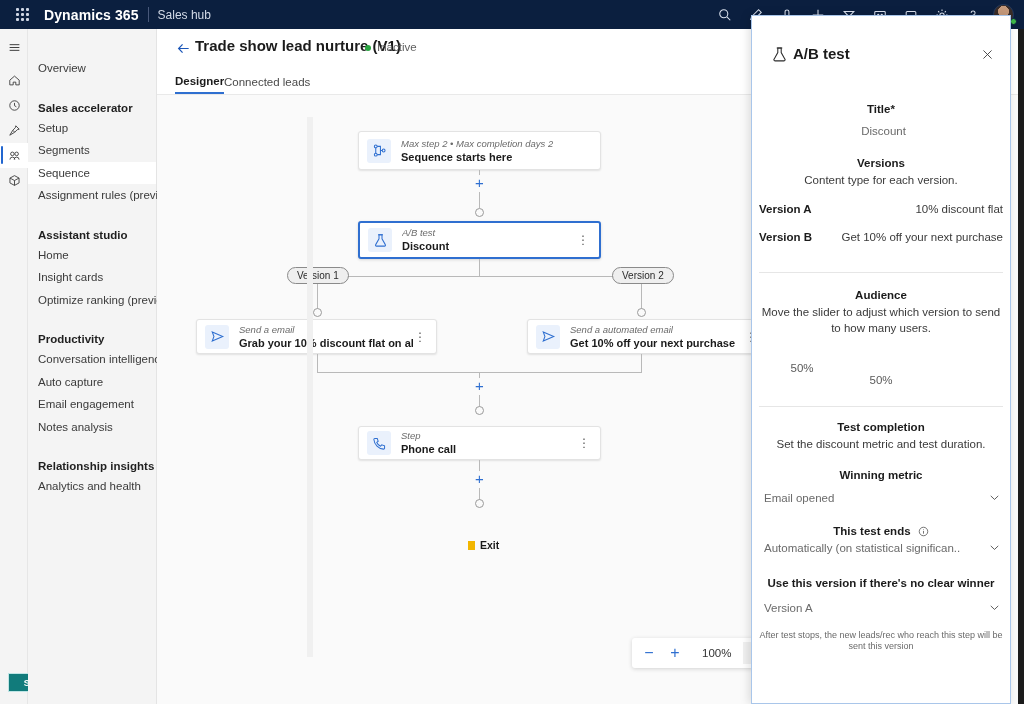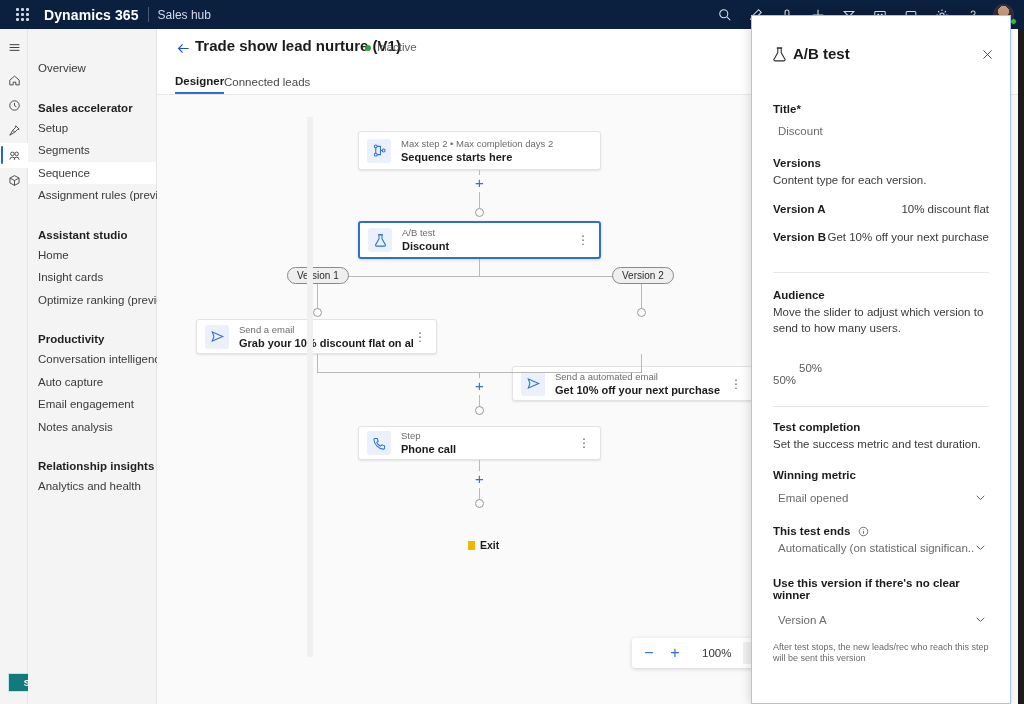"Title*" .panel-body { padding: 0 21px -> 0 7px; text-align: none -> center }
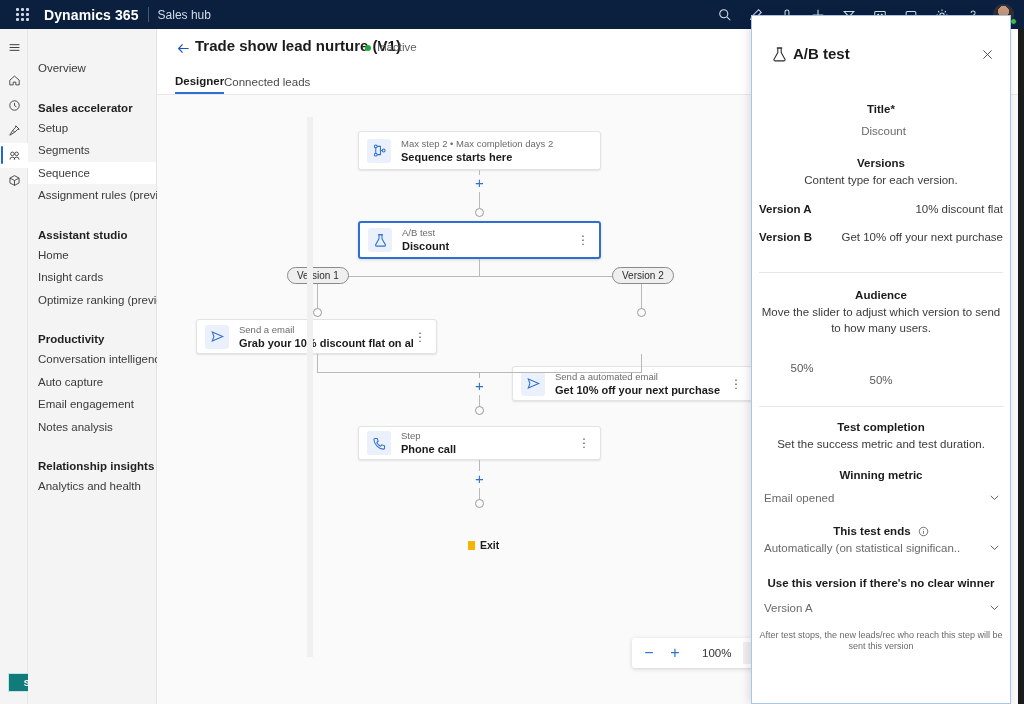"Max step 2 • Max" .node-sub { font-style: none -> italic }
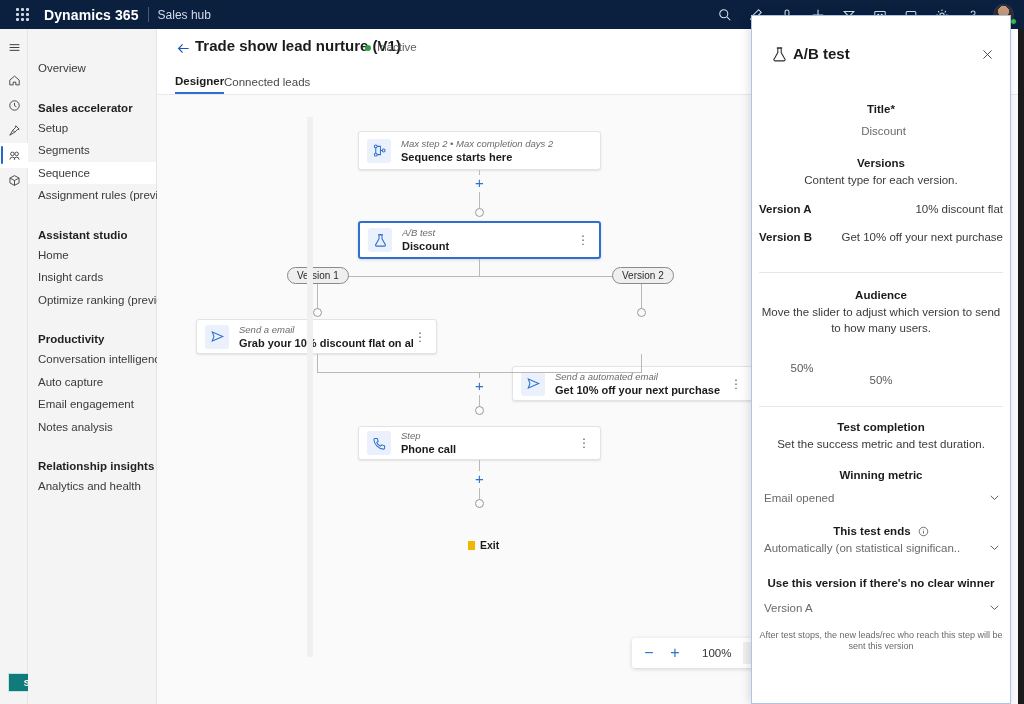"Send a automated email" div.node { left: 355px -> 370px; margin-top: 47px -> none }
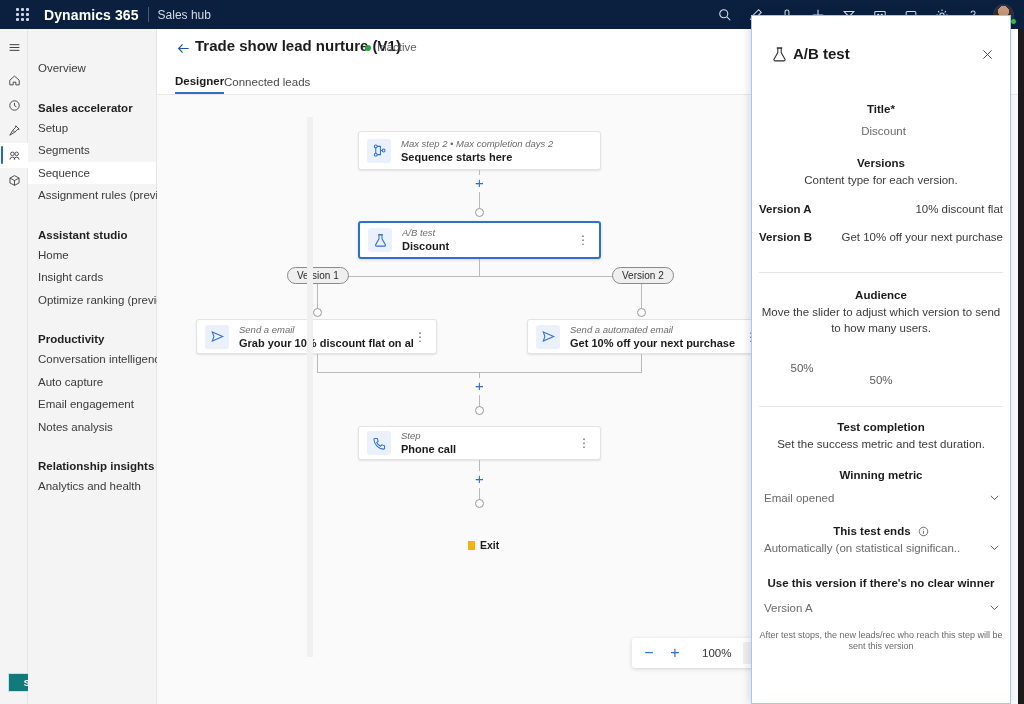"Set the success metric and" div.p-desc { text: success -> discount }
